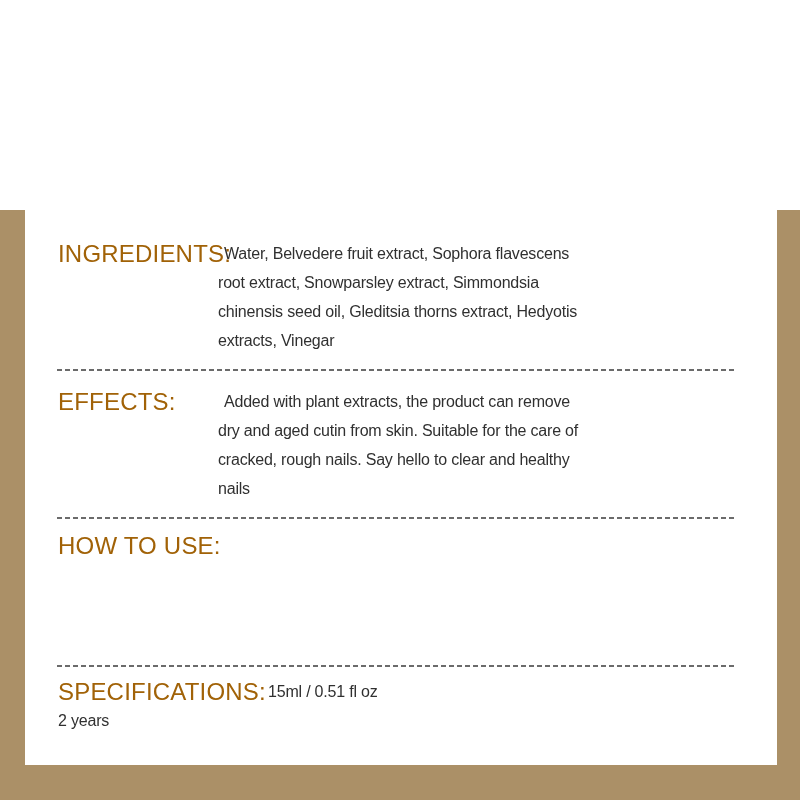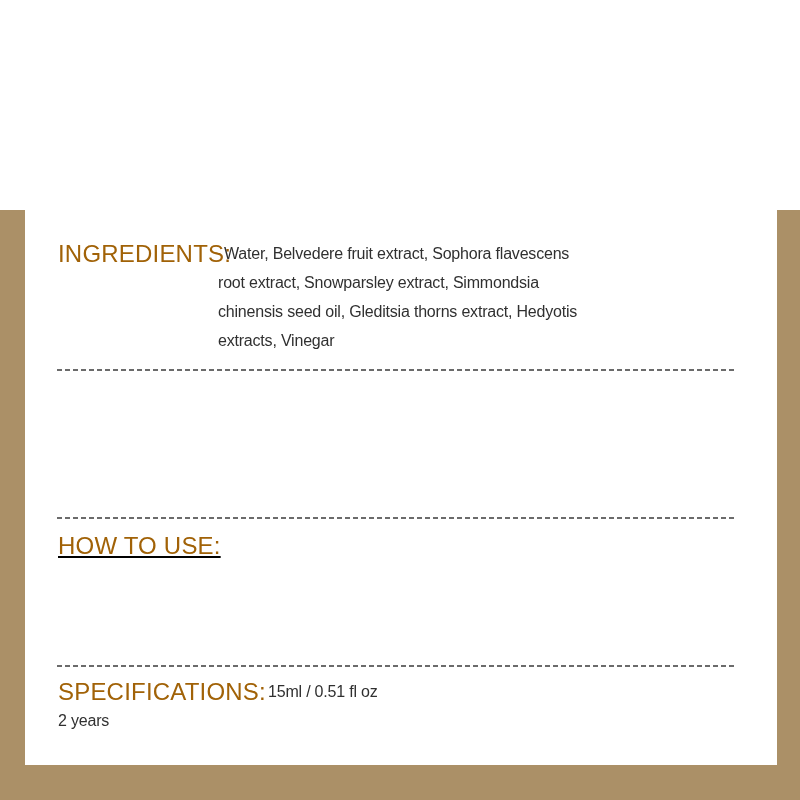"EFFECTS:" div.row { html: none -> <div> <div>EFFECTS:</div> <div>Added with plant extracts, the product can remove dry and aged cutin from skin. Suitable for the care of cracked, rough nails. Say hello to clear and healthy nails</div> </div> }
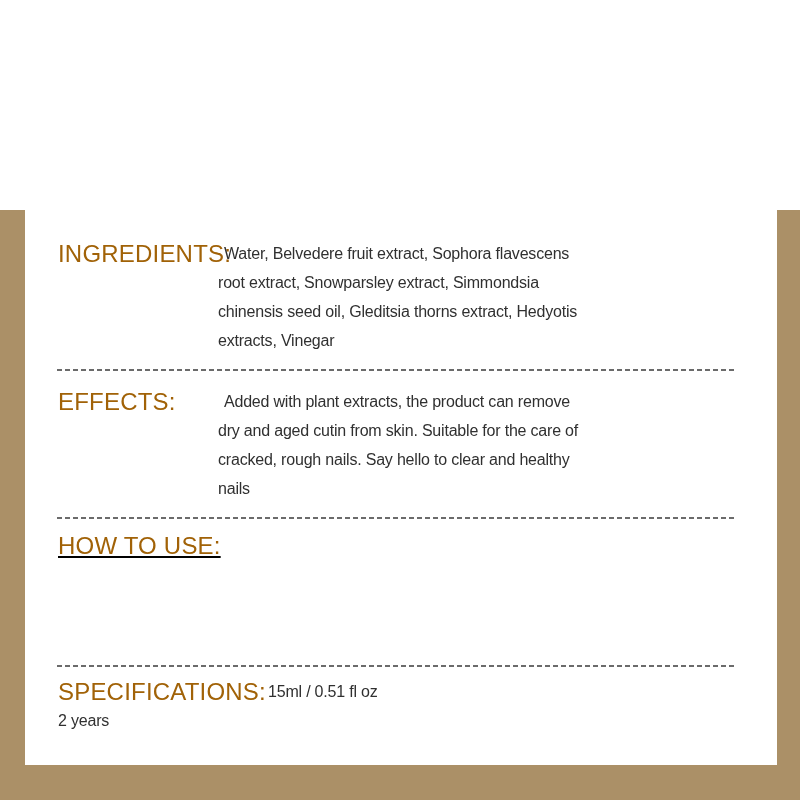"HOW TO USE:" #row-howto { text-decoration: underline -> none }
